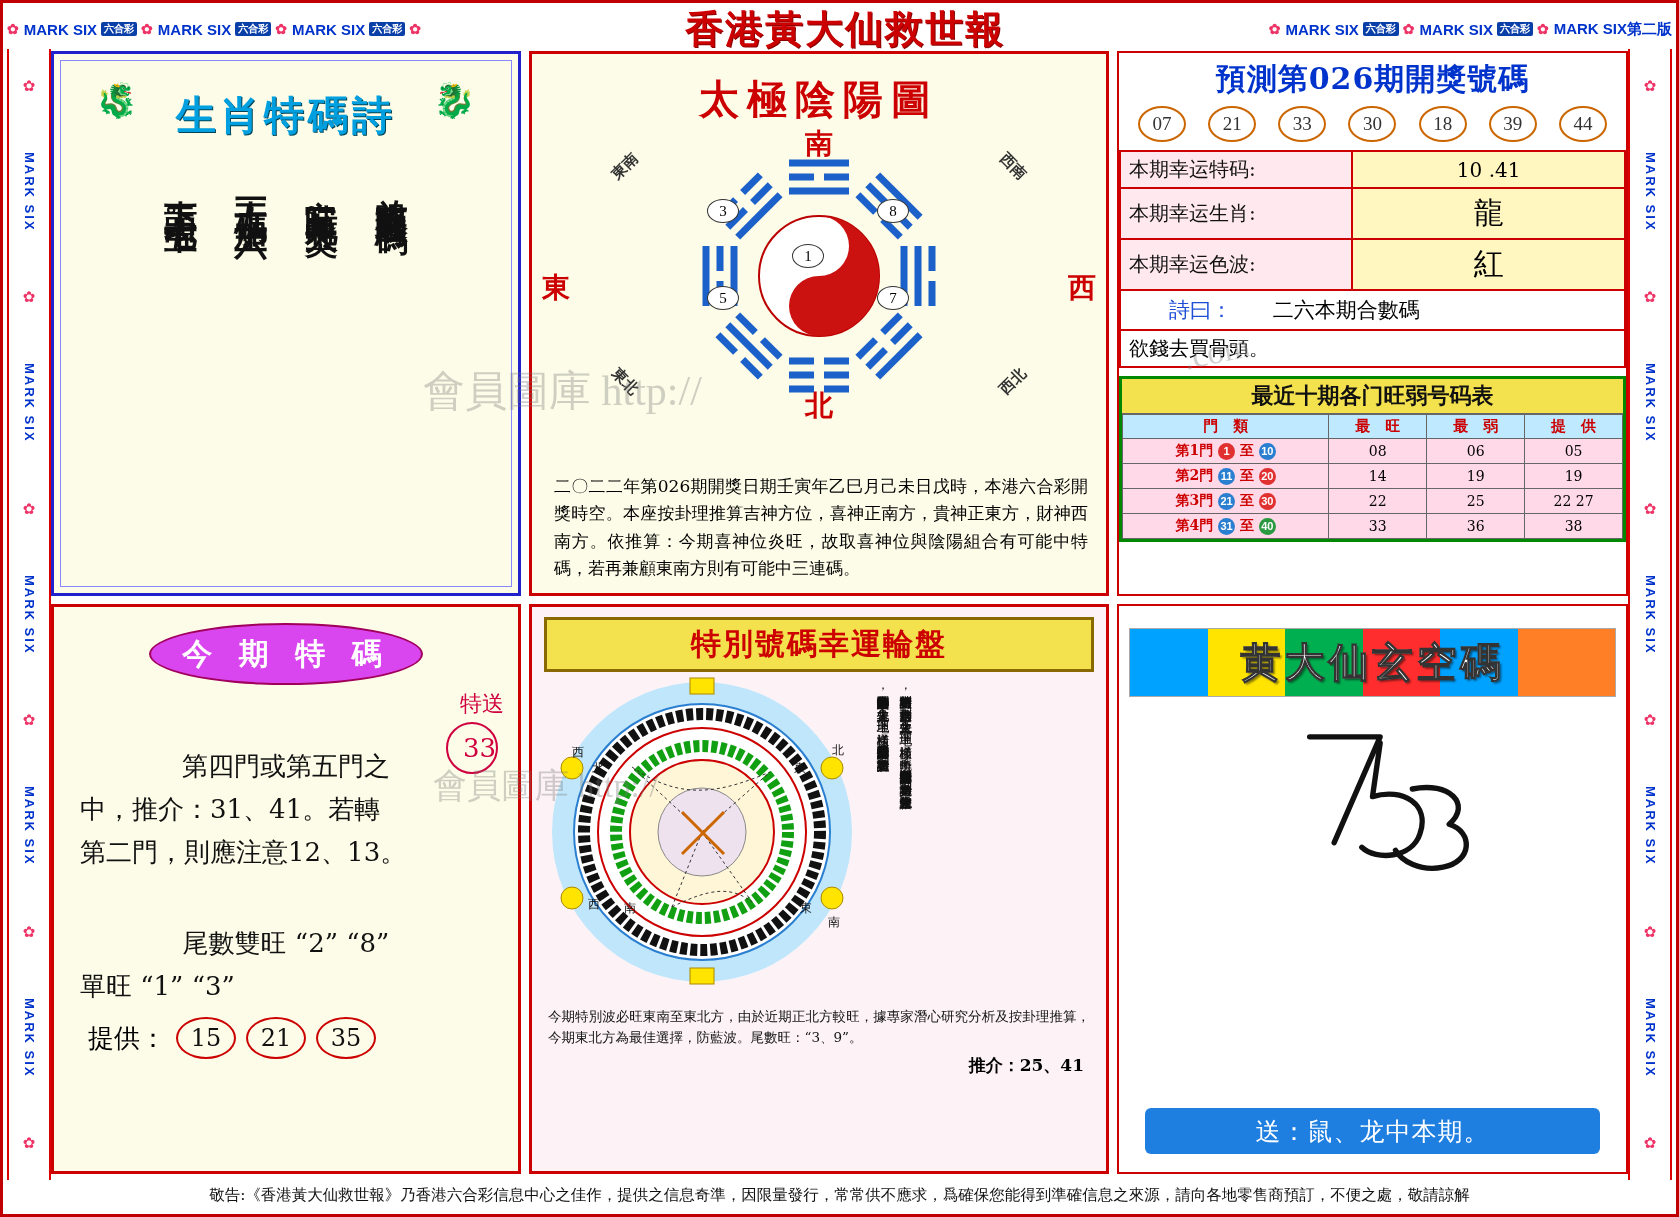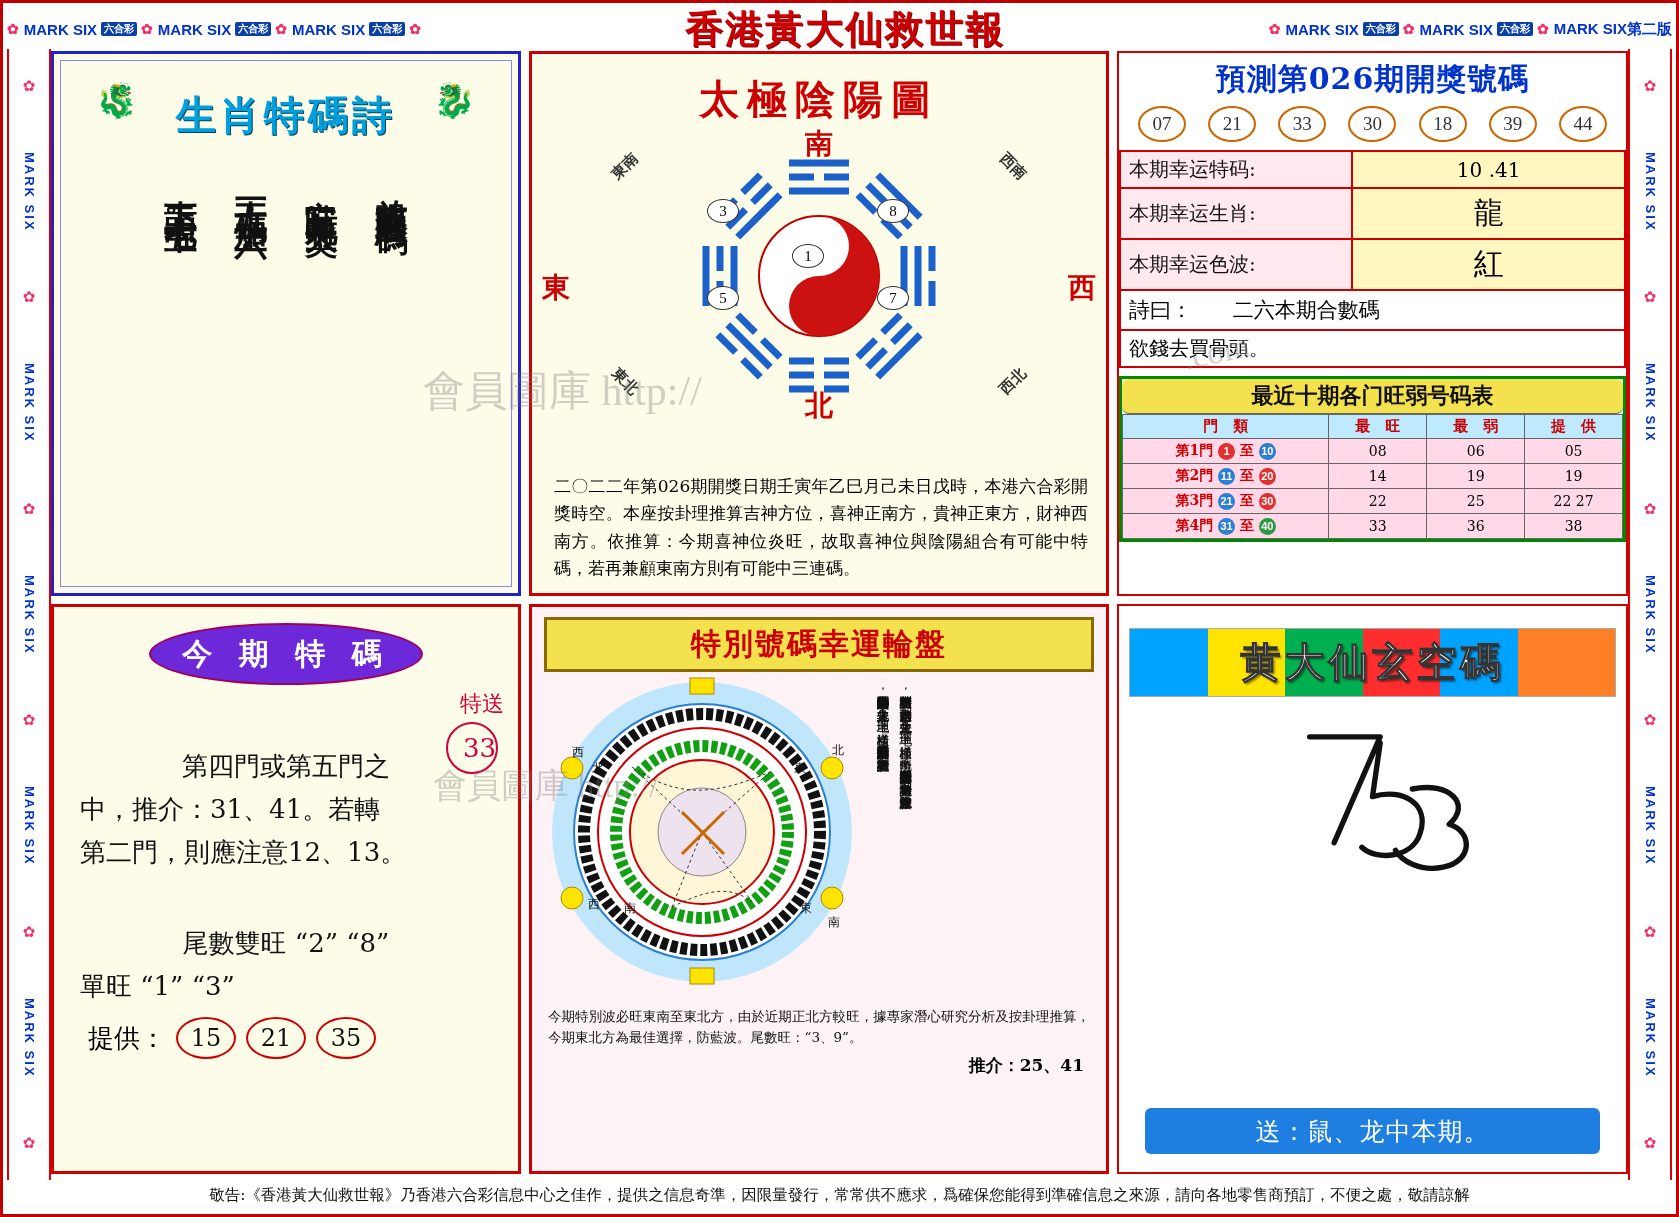"詩曰：" .poem-line .lead { color: #000000 -> #1d4ed8; margin-left: none -> 40px }
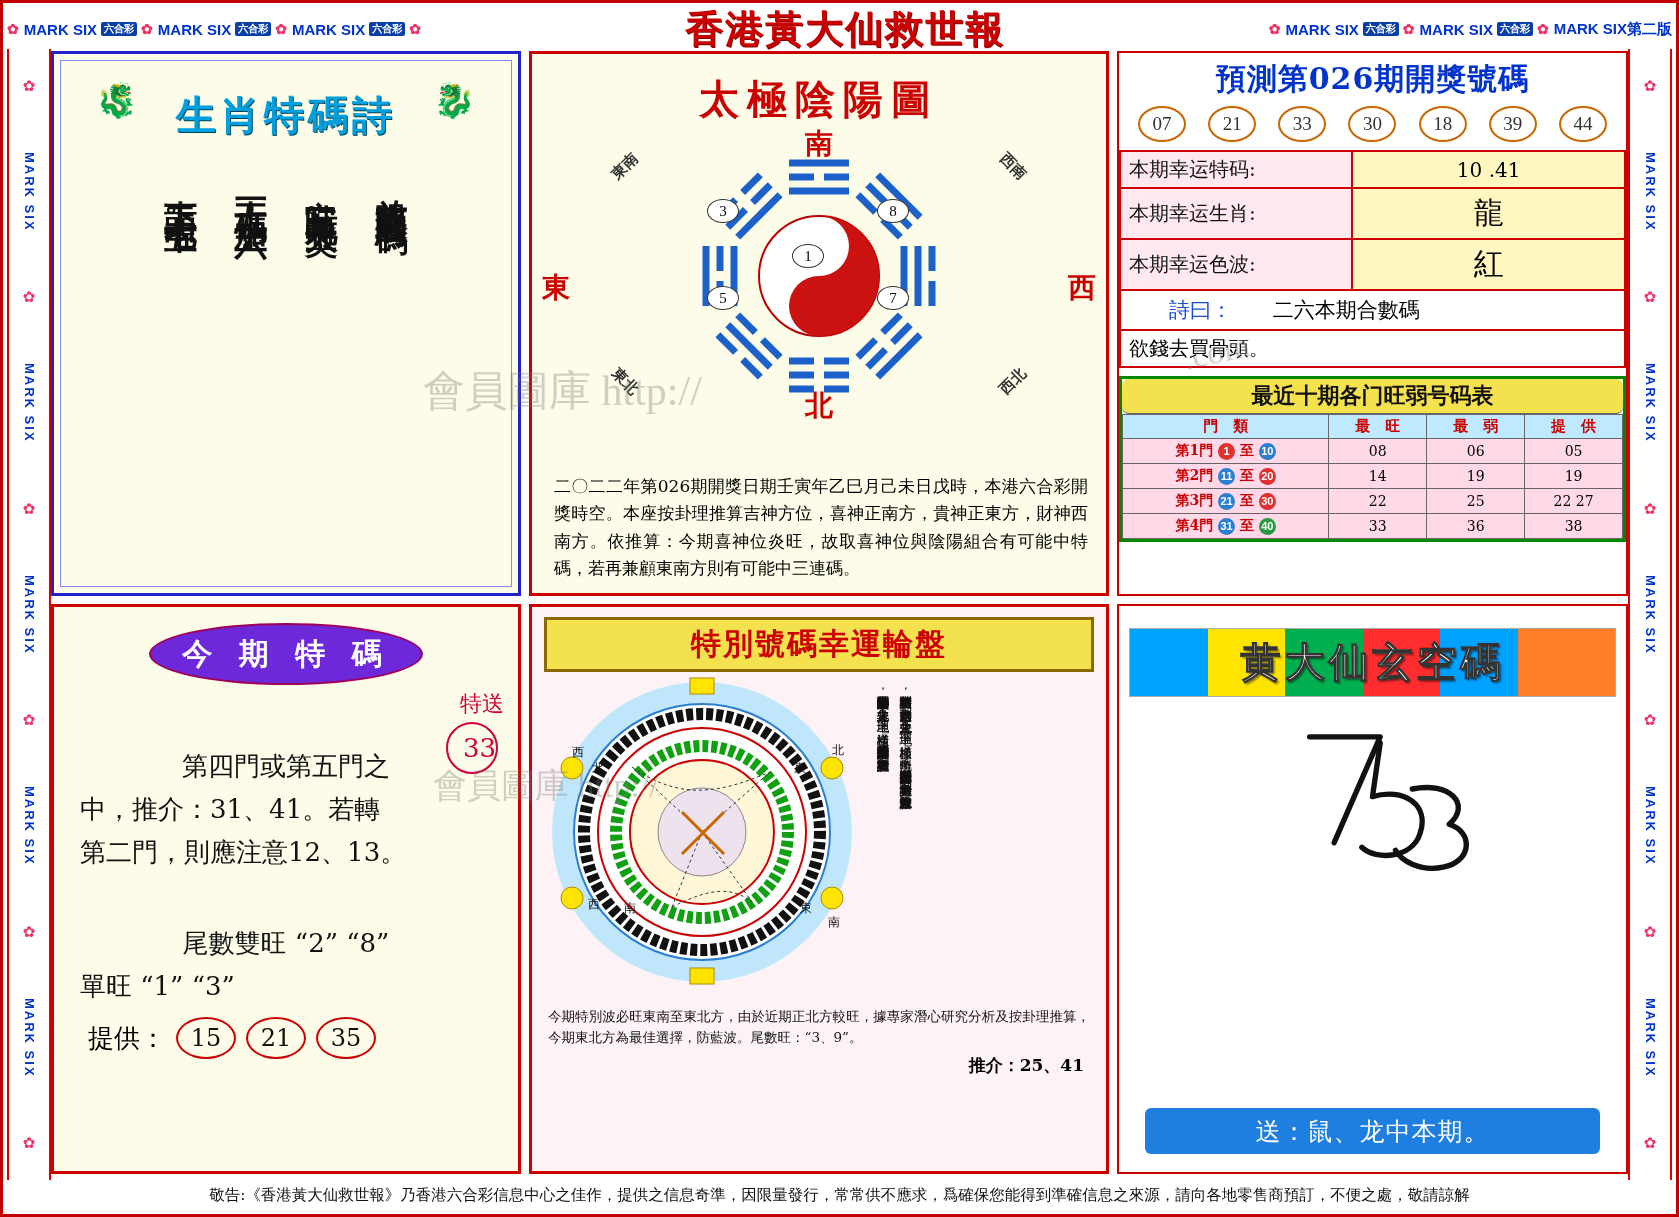"最近十期各门旺弱号码表" .ten-title { border-radius: 7px -> none }
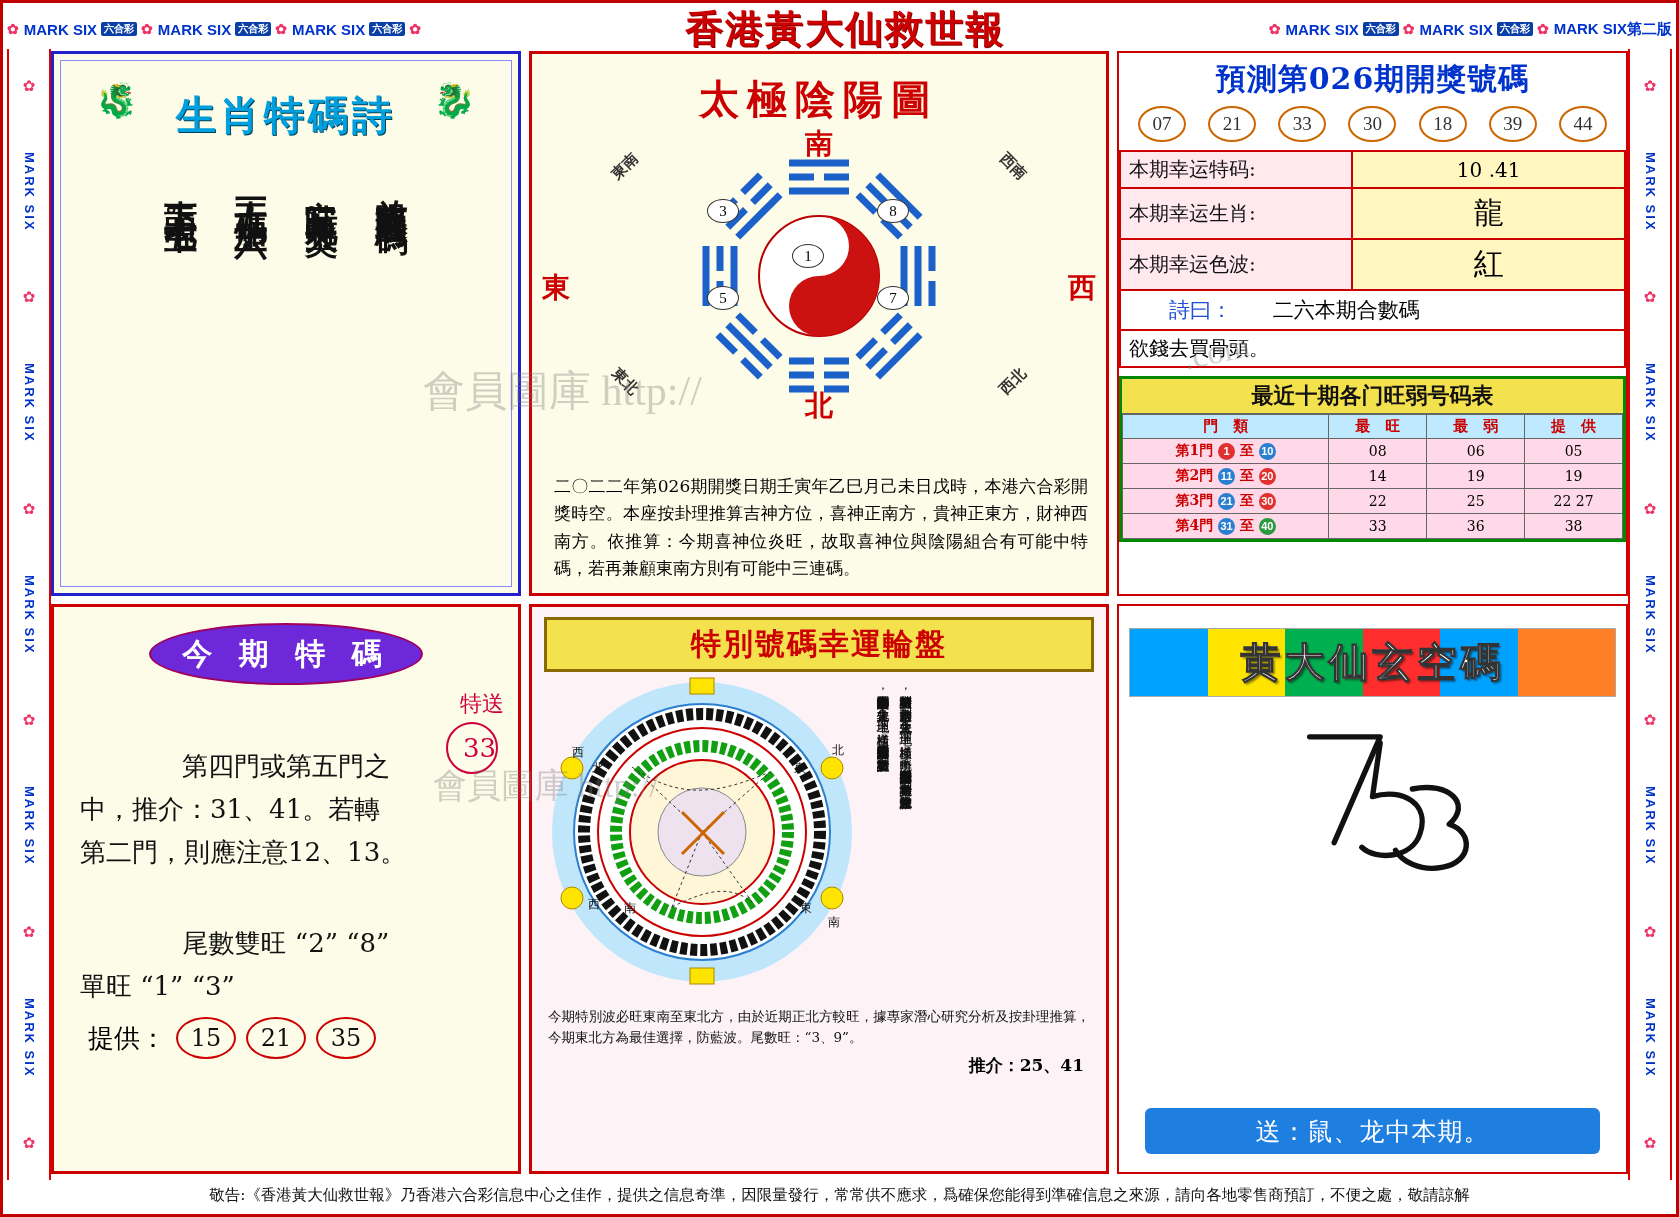"今 期 特 碼" .oval { background: #6d28d9 -> #d946ef }
